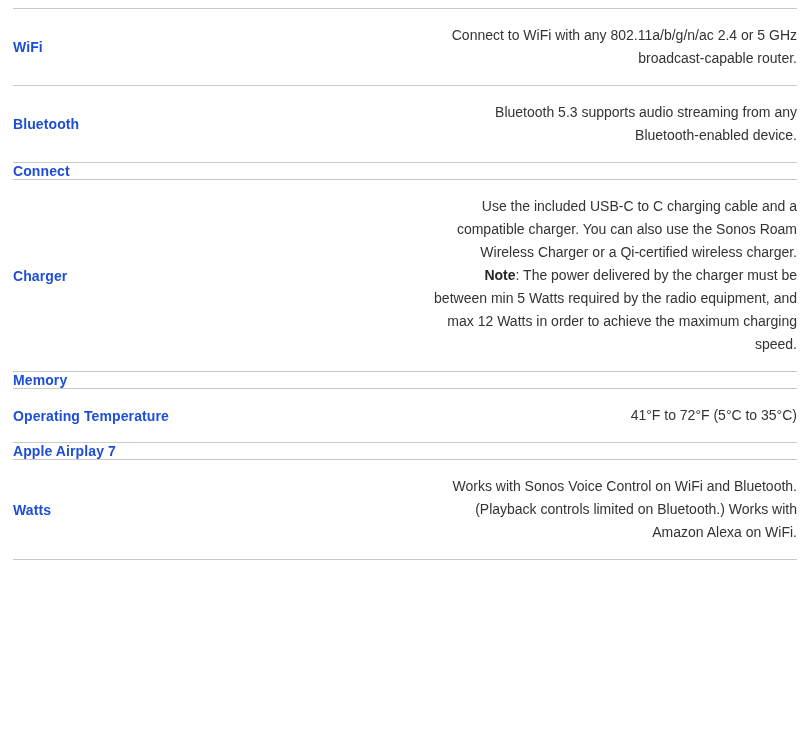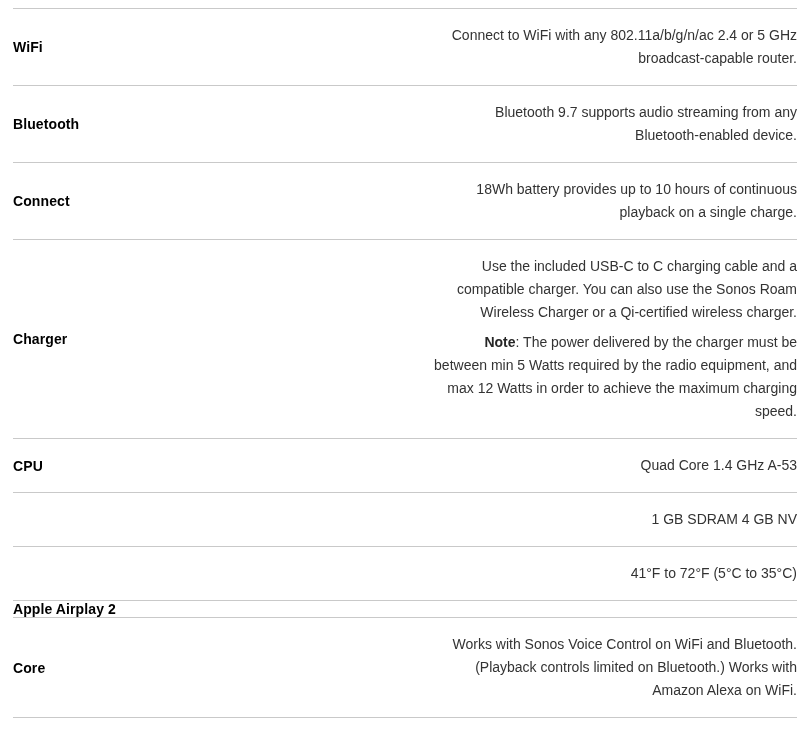"WiFi" .spec-label { color: #000000 -> #1d4ed8 }
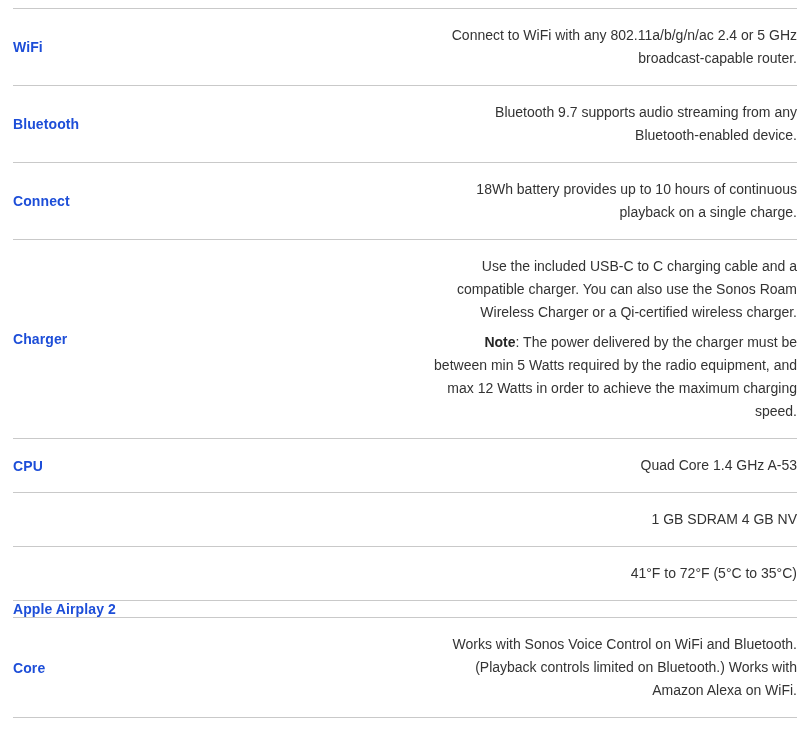"Bluetooth 9.7 supports audio streaming" span { text: 9.7 -> 5.3 }
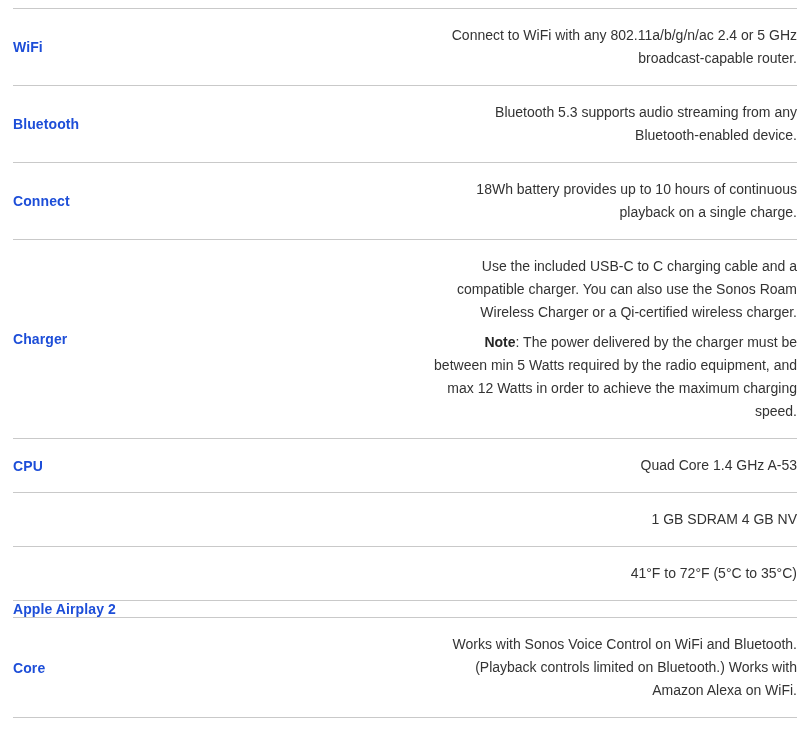"18Wh battery provides up to" div.spec-desc { html: <div> <p><span>18Wh battery provides up to 10 hours of continuous playback on a single charge.</span></p> </div> -> none }
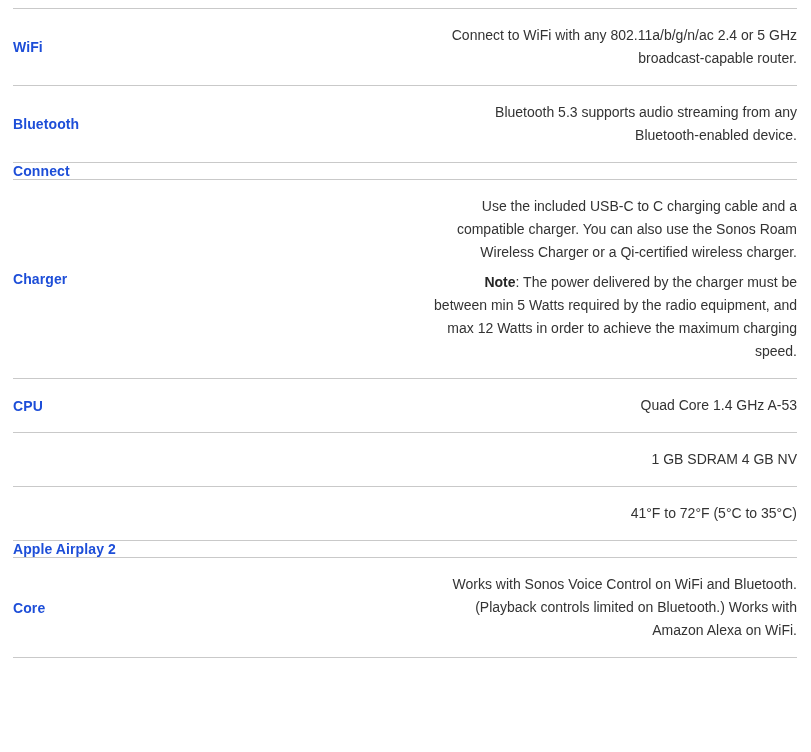"Note: The power delivered by" .spec-desc p + p { margin-top: 7px -> none }
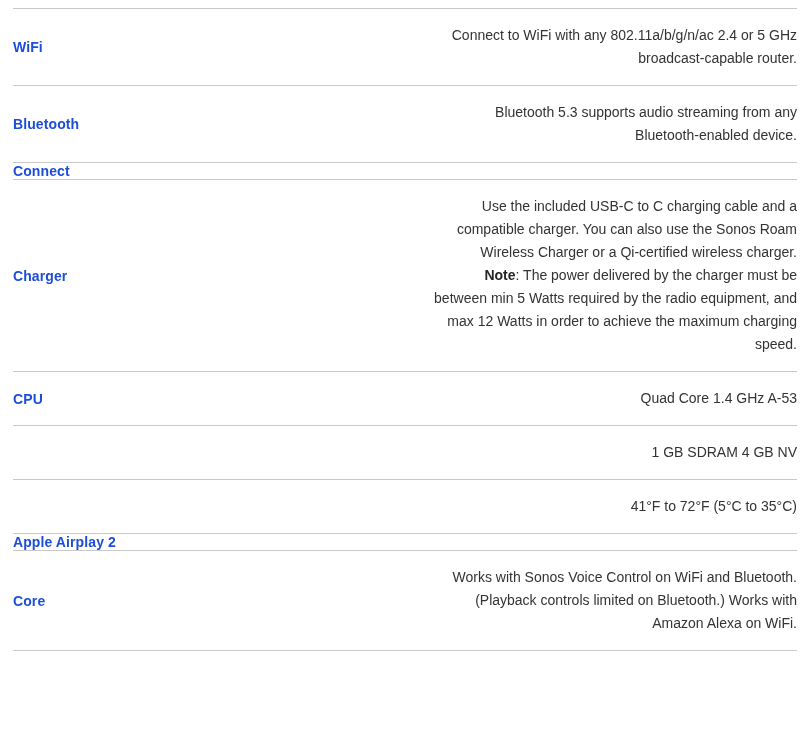"Memory" div.spec-label { html: none -> <div>Memory</div> }
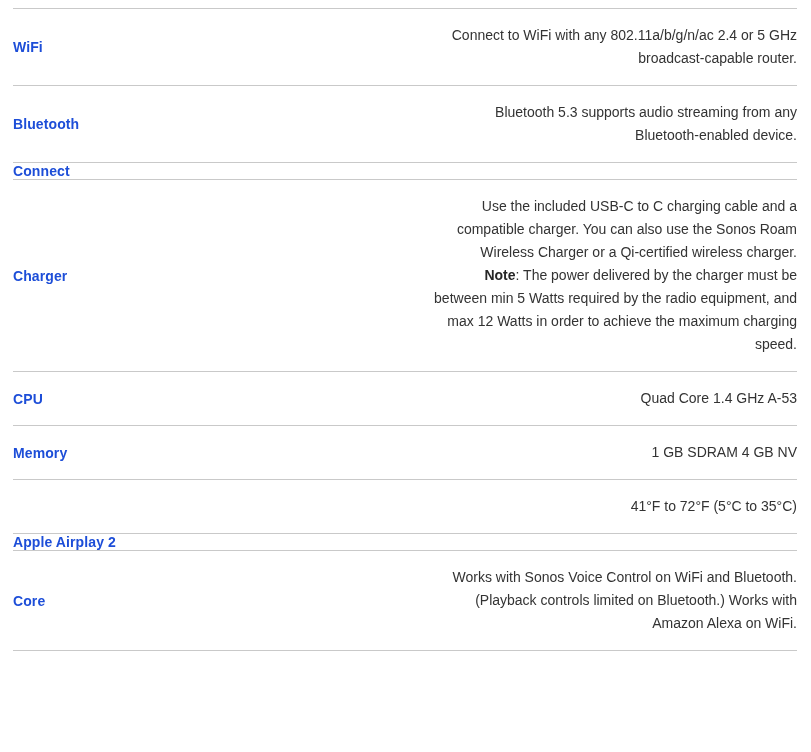"CPU" div.spec-row { html: <div> <div>CPU</div> <div> <p><span>Quad Core 1.4 GHz A-53</span></p> </div> </div> -> none }
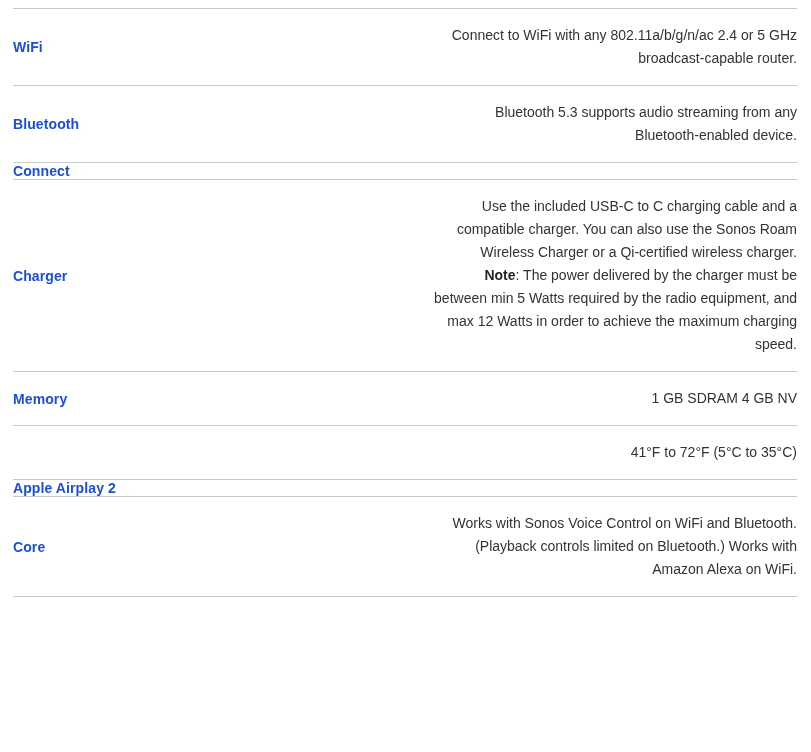"1 GB SDRAM 4 GB" div.spec-desc { html: <div> <p><span>1 GB SDRAM 4 GB NV</span></p> </div> -> none }
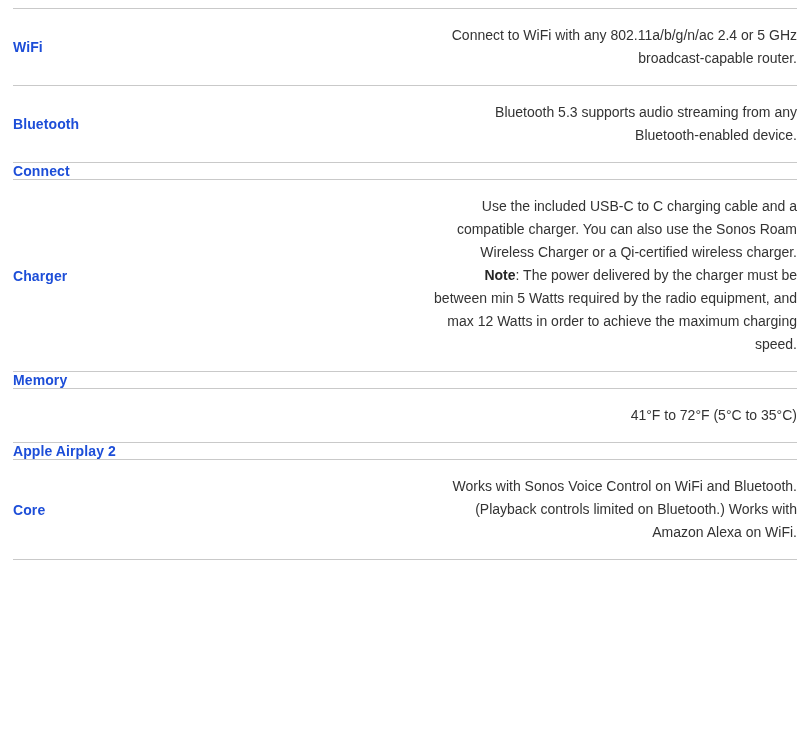"Operating Temperature" div.spec-label { html: none -> <div>Operating Temperature</div> }
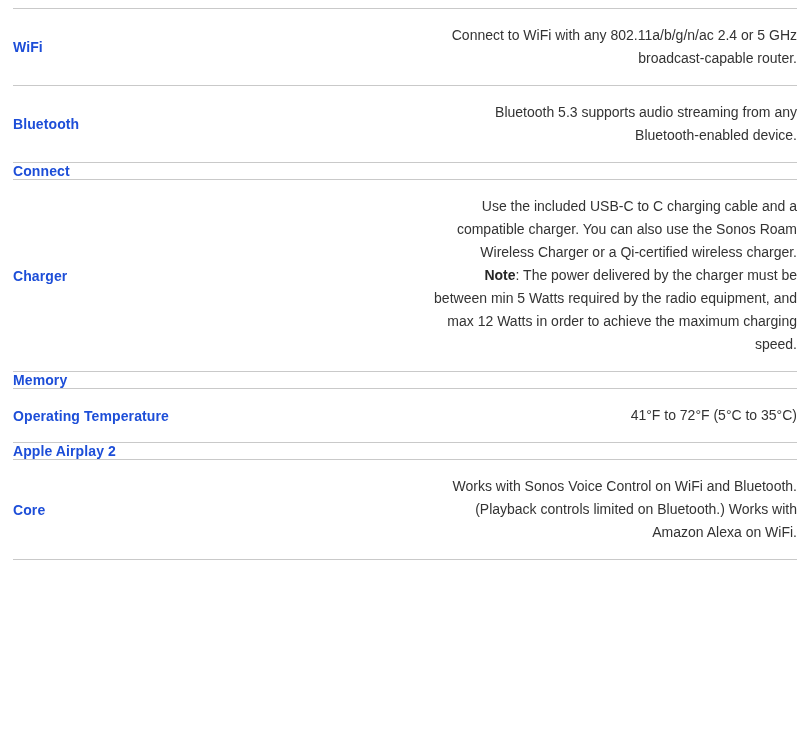"Apple Airplay 2" div.spec-label { text: 2 -> 7 }
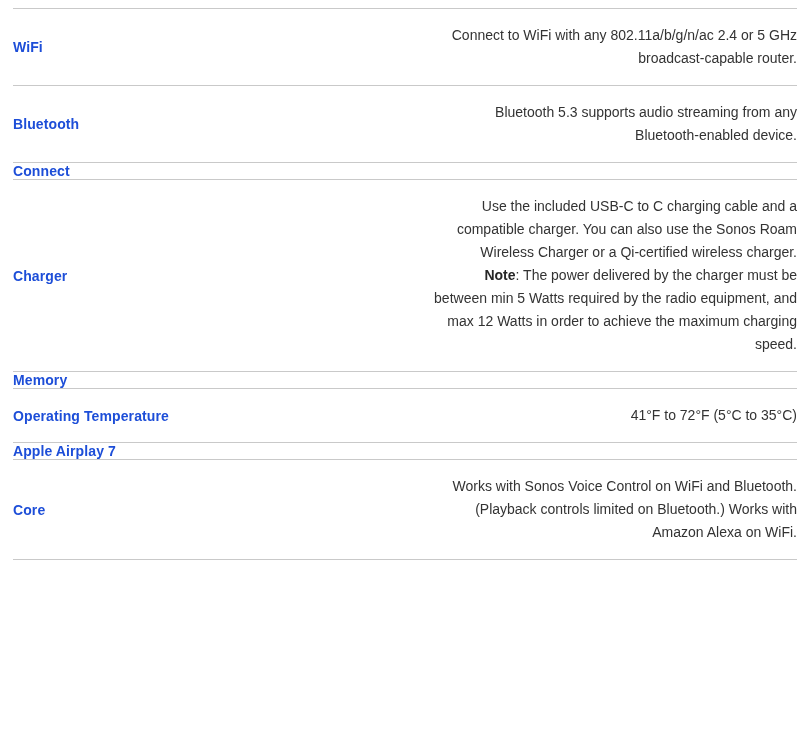"Core" div.spec-label { text: Core -> Watts }
